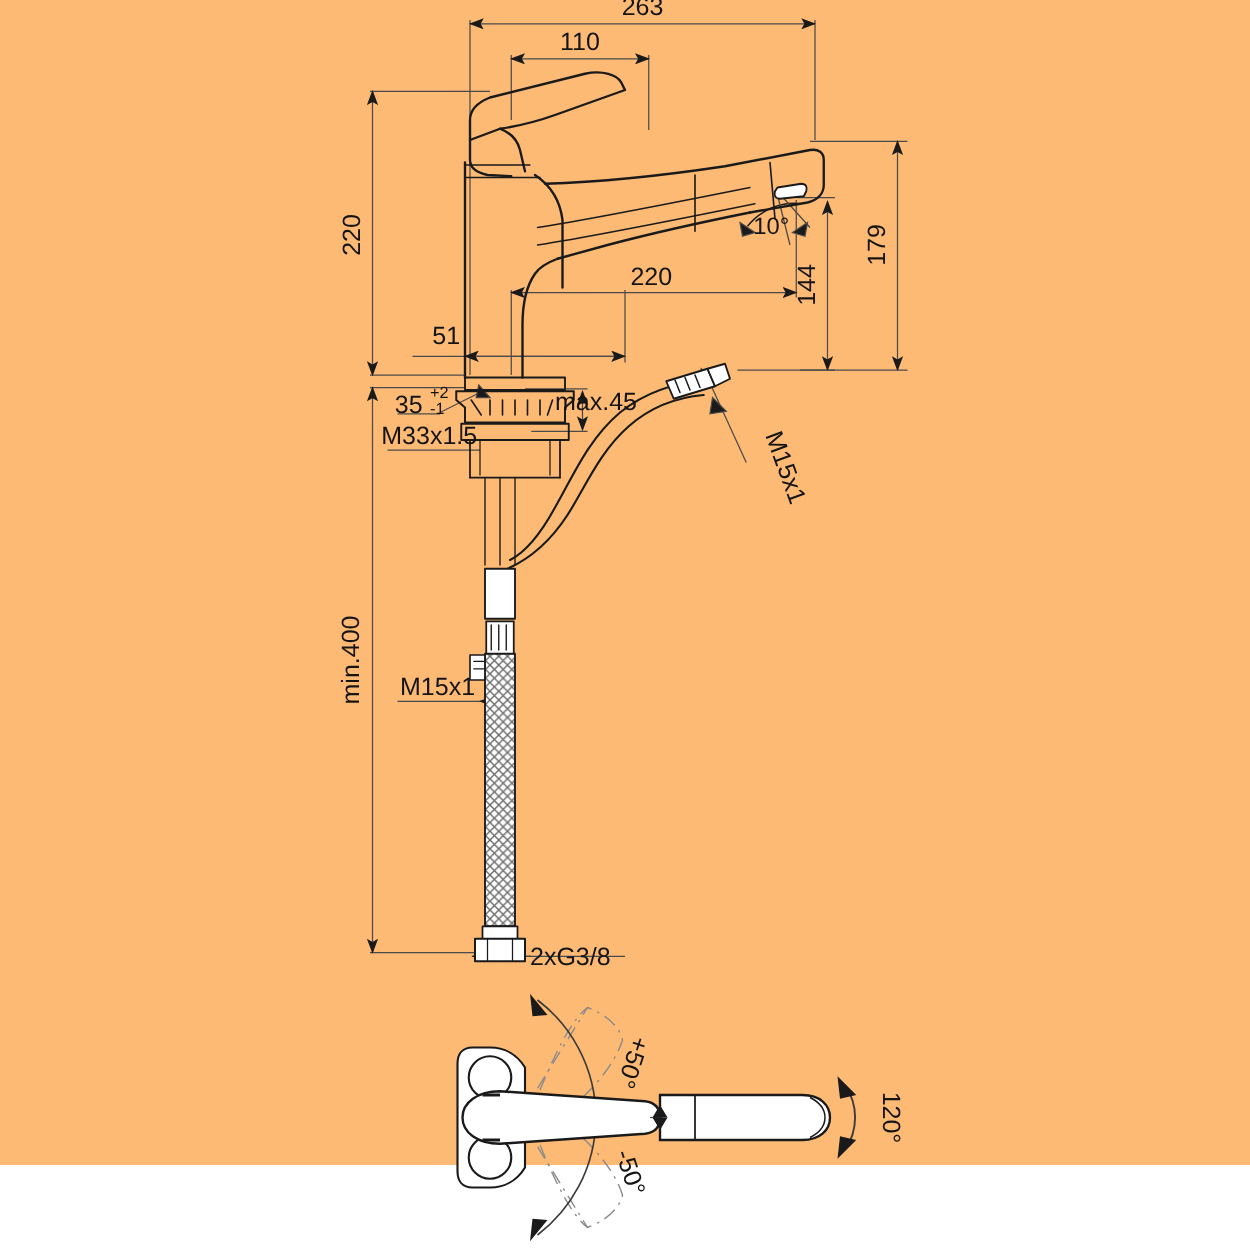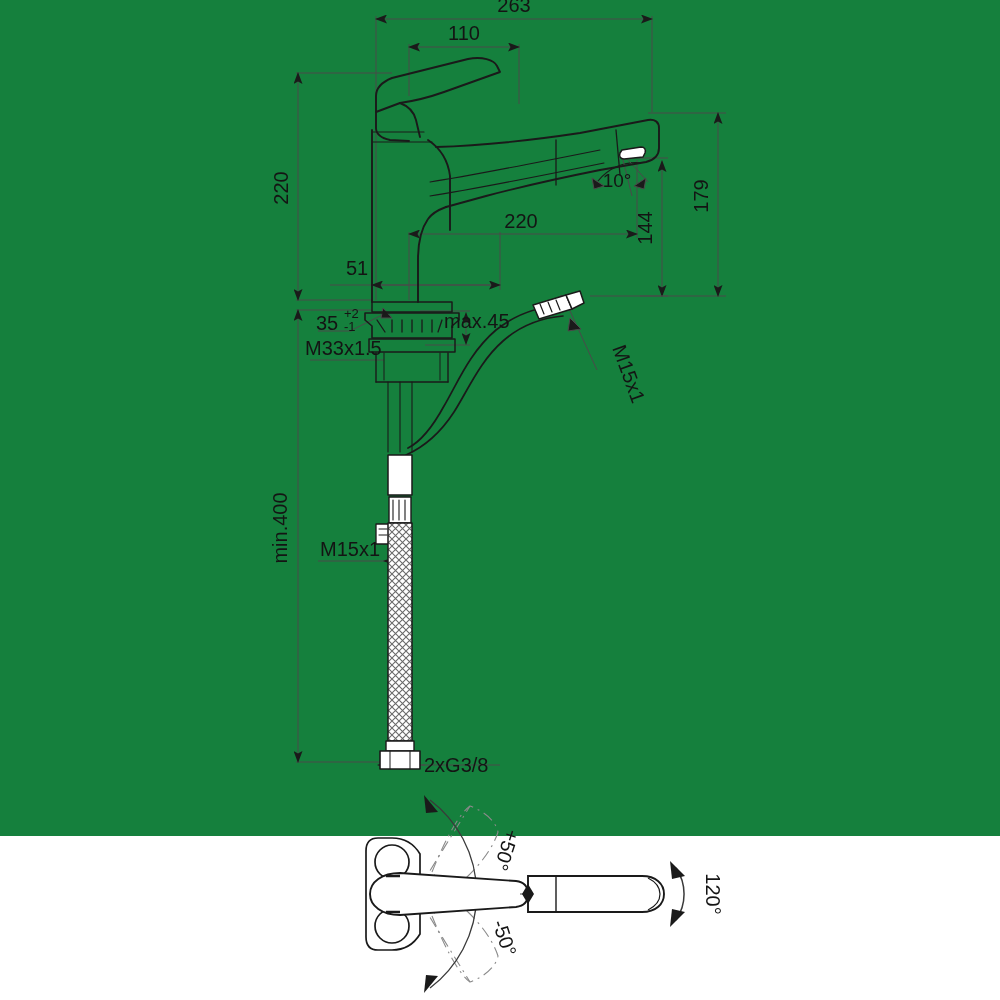"263" #sheet { background: #15803d -> #fdba74; height: 836px -> 932px }
